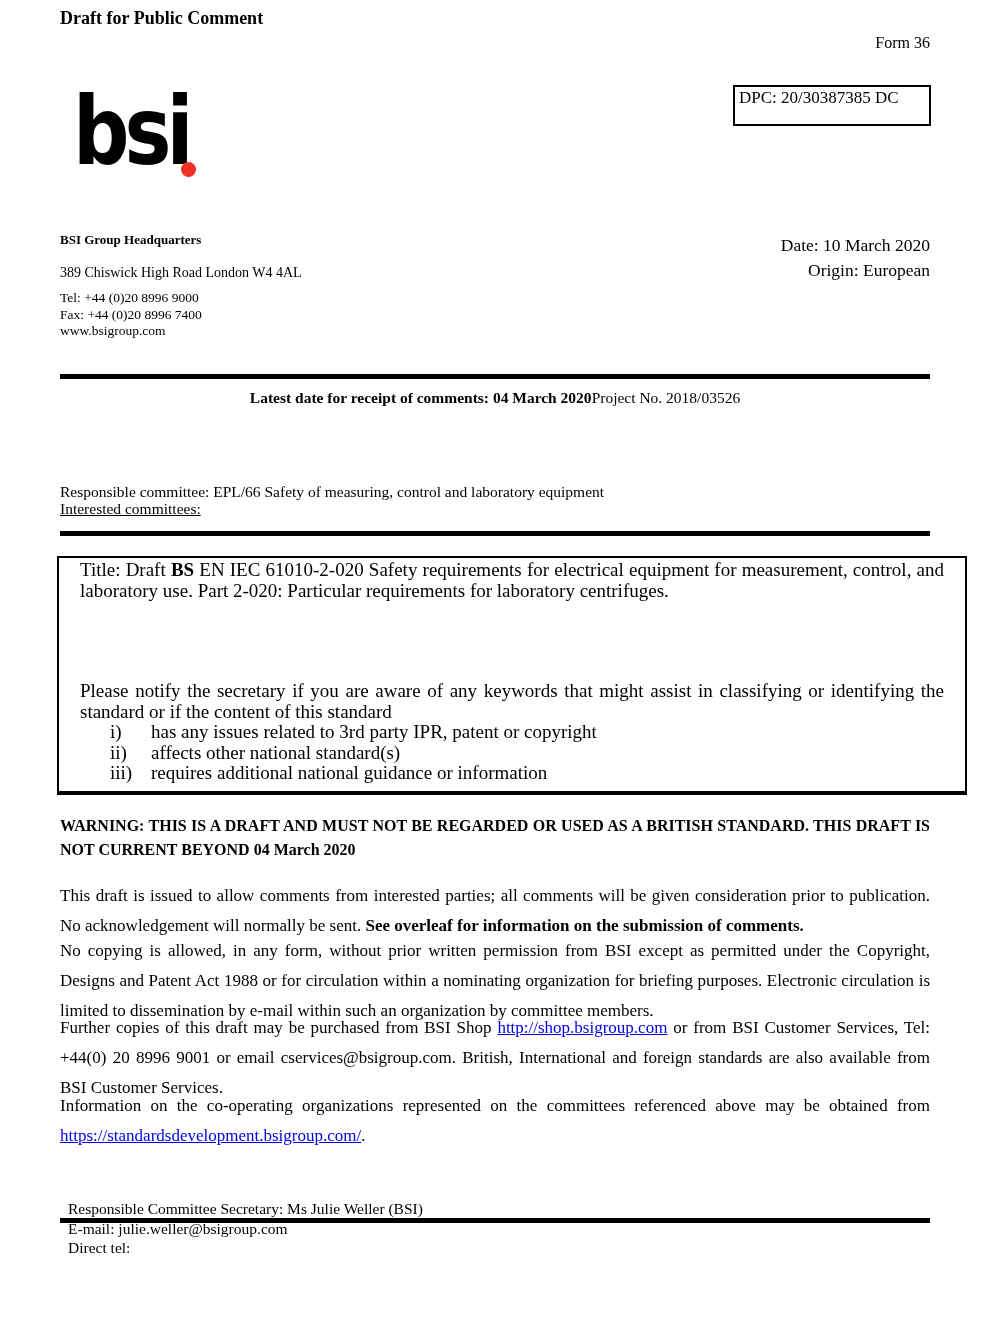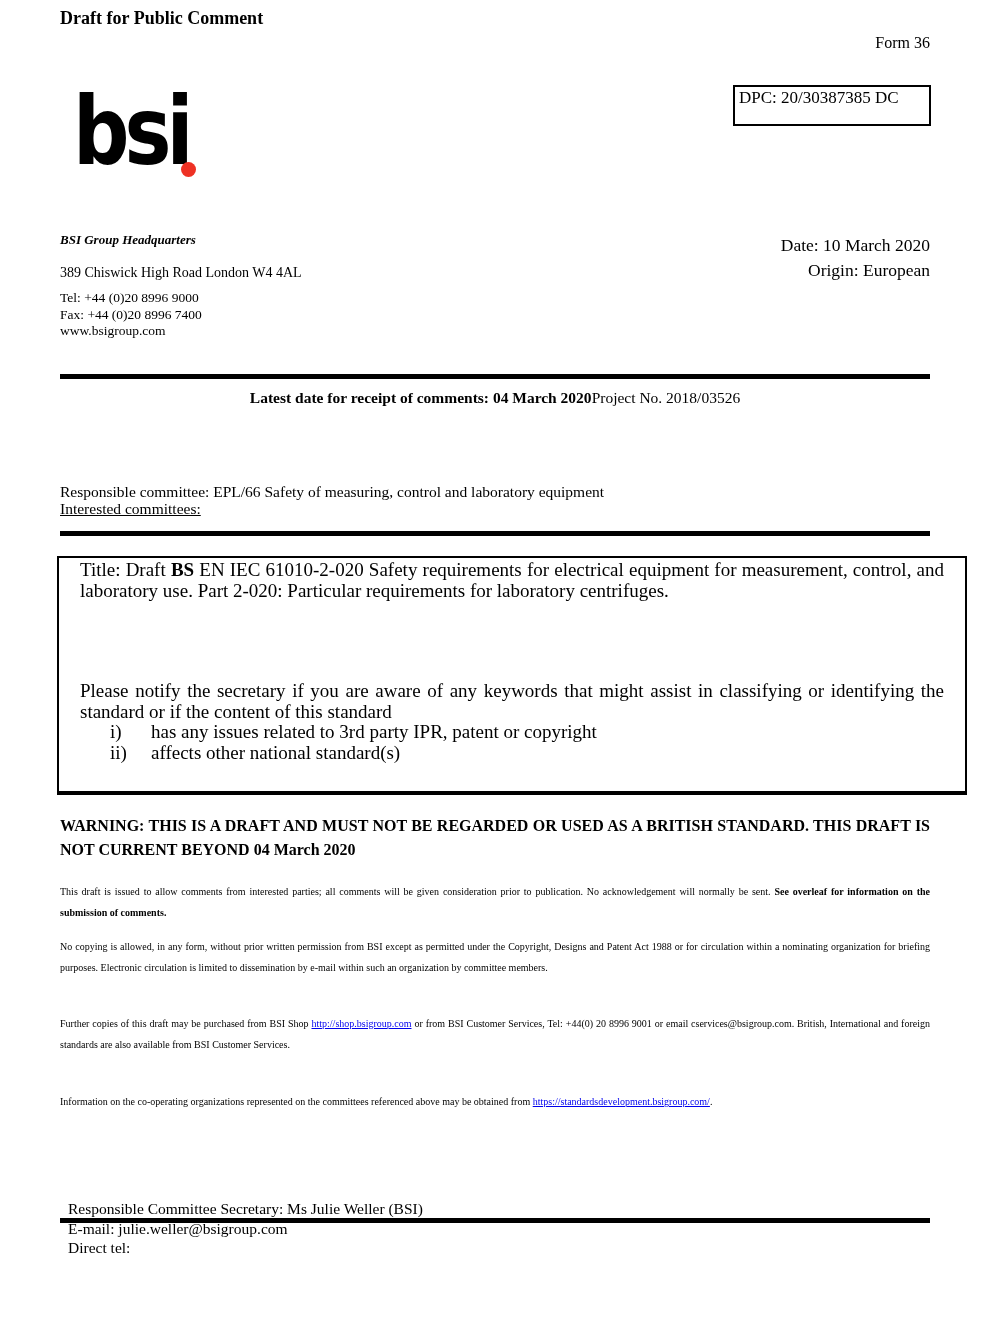"BSI Group Headquarters" .hq .hq-title { font-style: italic -> none }
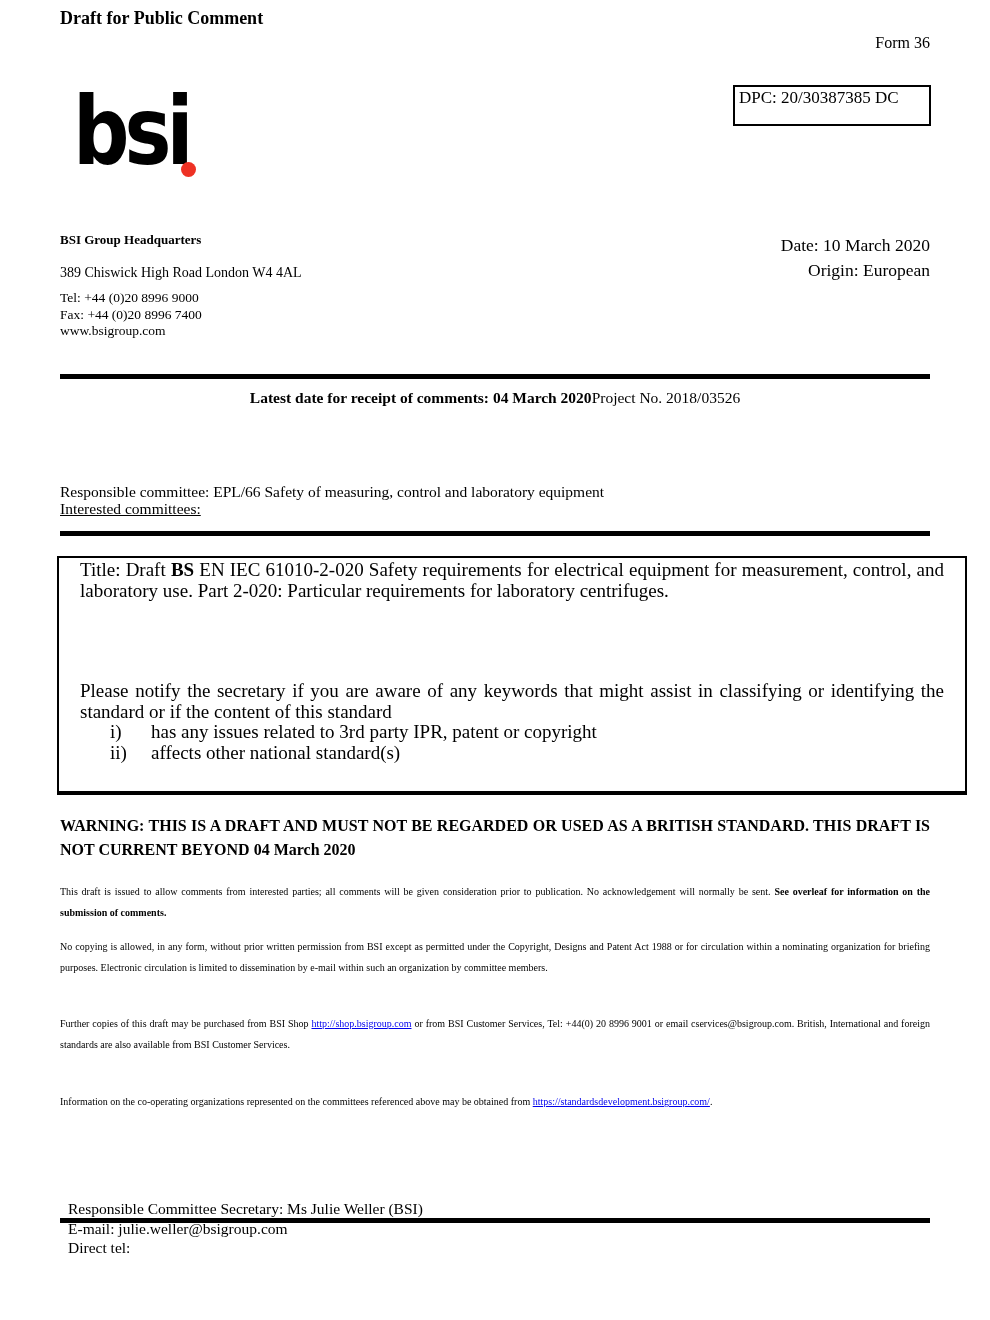"iii) requires additional national" div.kw-item { html: none -> <div> <span>iii)</span><span>requires additional national guidance or information</span> </div> }
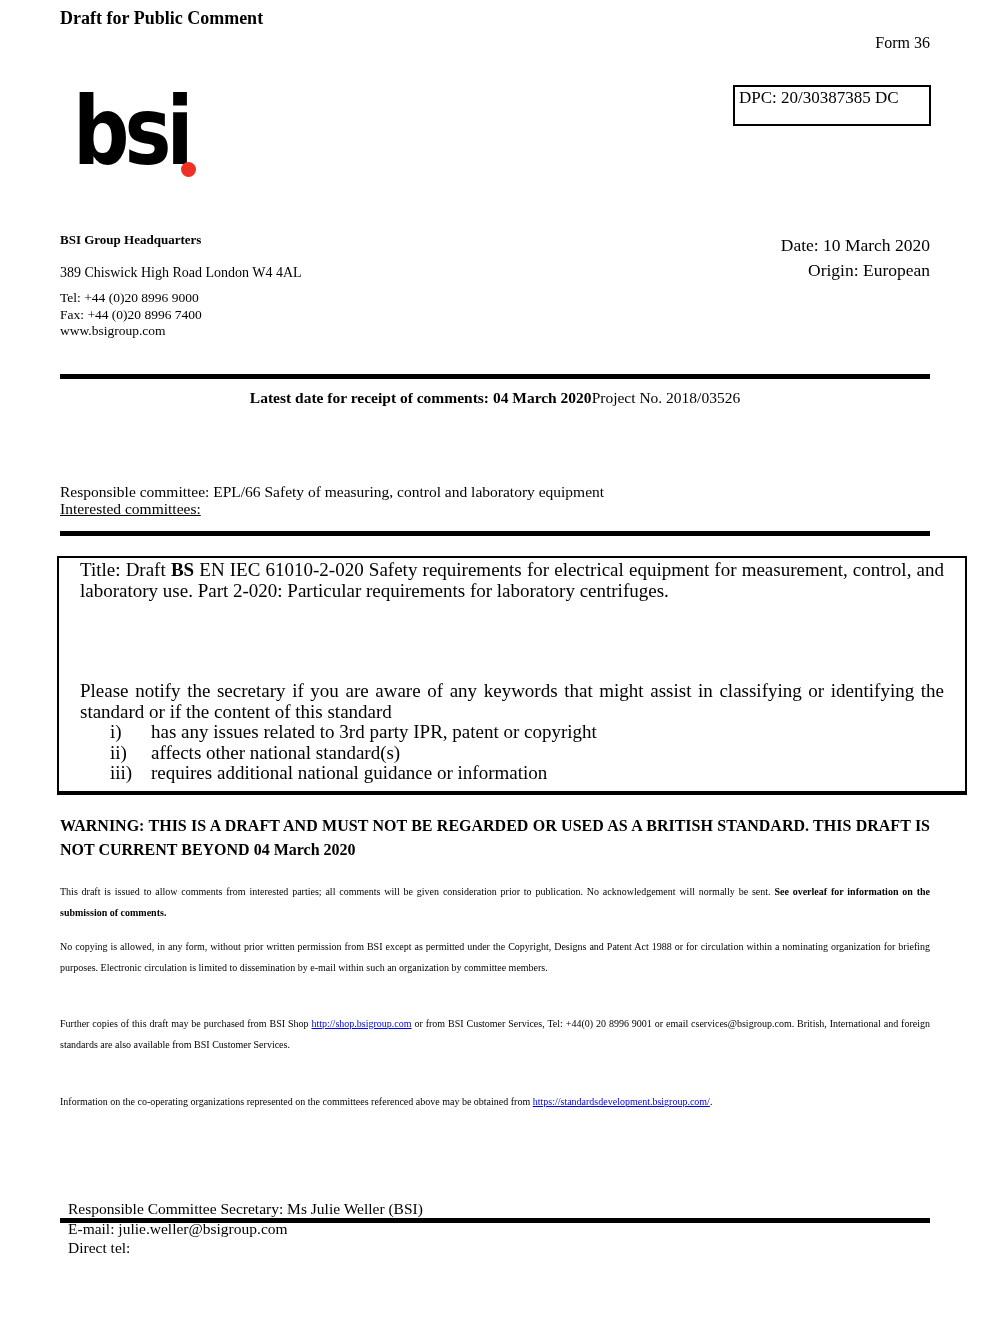"This draft is issued to" .par { font-size: 10px -> 17px; line-height: 21px -> 30px }
